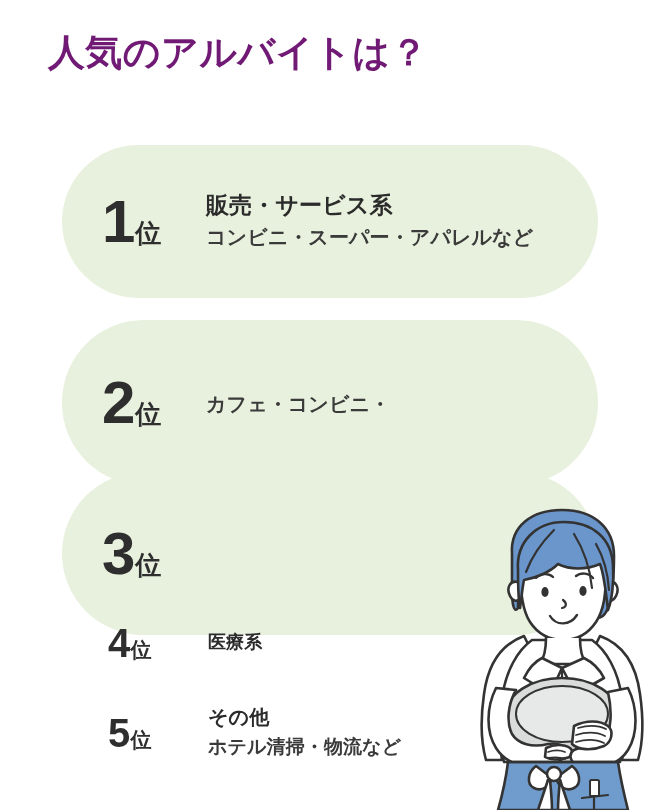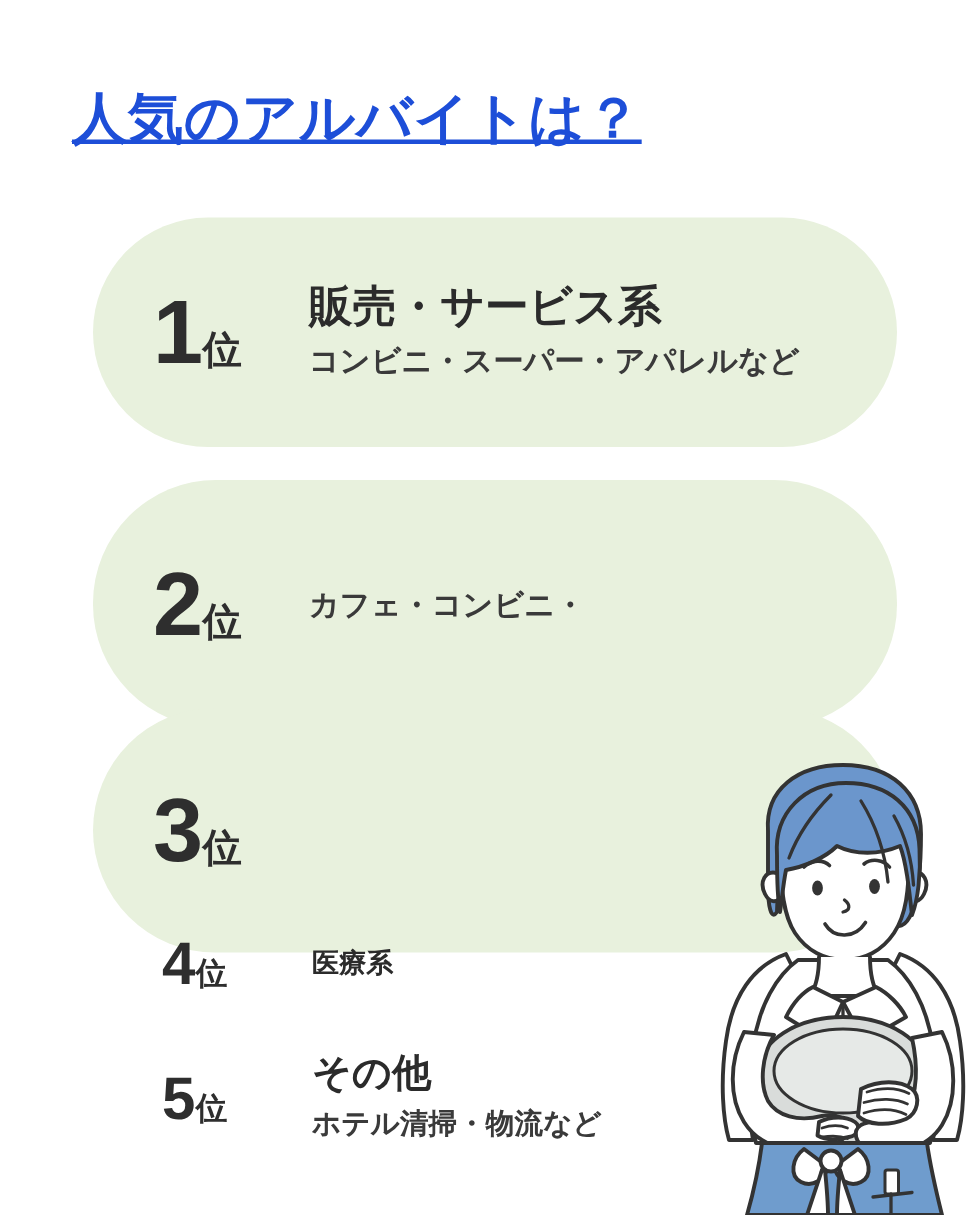"人気のアルバイトは？" .title { color: #1d4ed8 -> #701a75; text-decoration: underline -> none; top: 58px -> 32px }
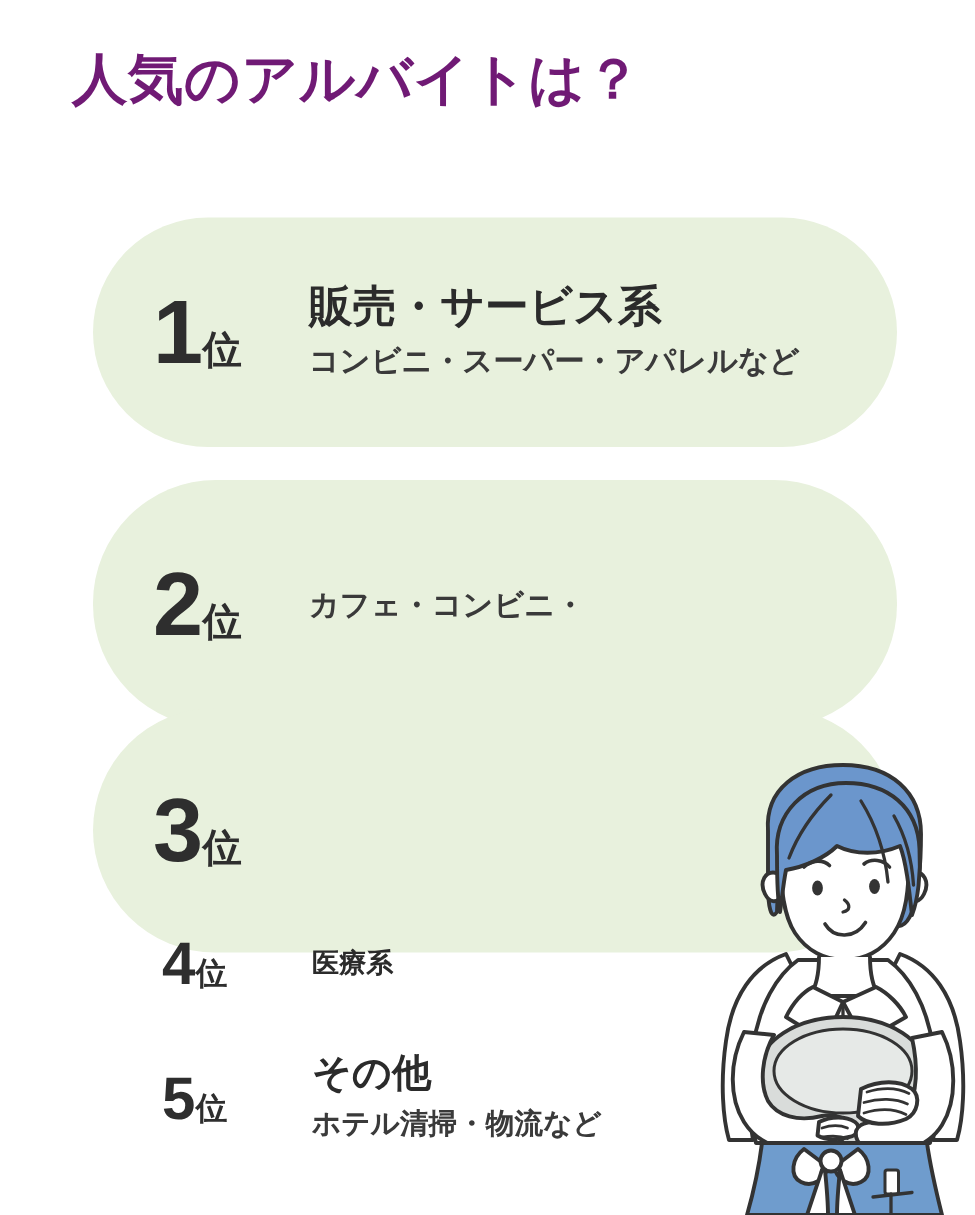"販売・サービス系" .rank-title { font-size: 29px -> 23px }
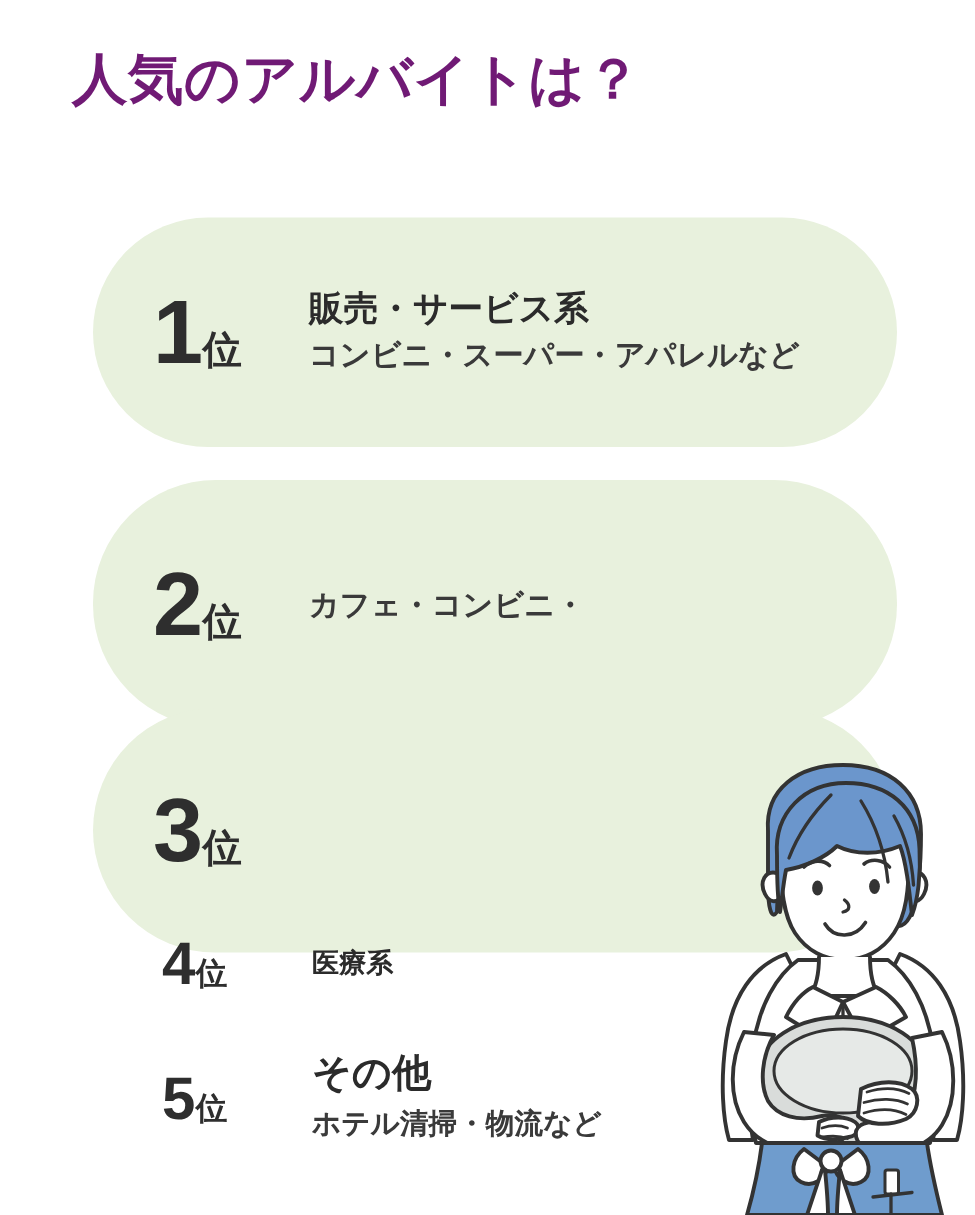"その他" .rank-row.r5 .rank-title { font-family: Liberation Mono, monospace -> none; font-size: 26px -> 20px }
